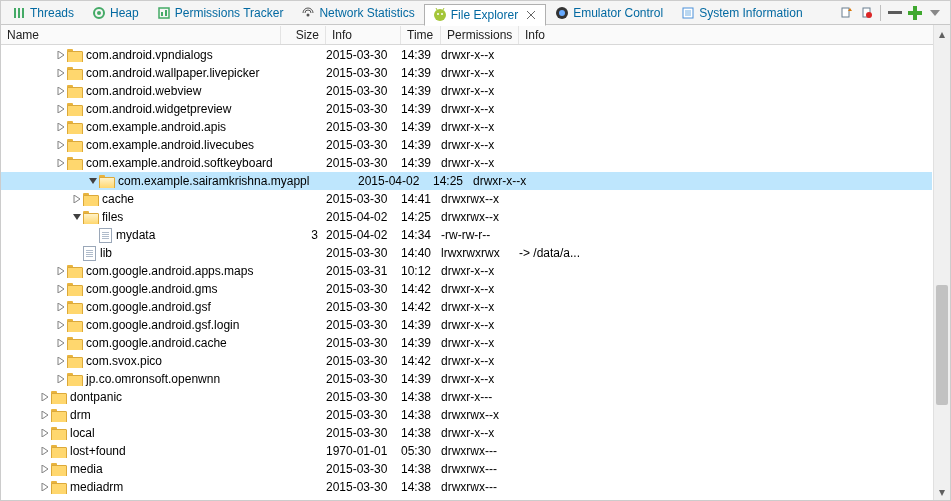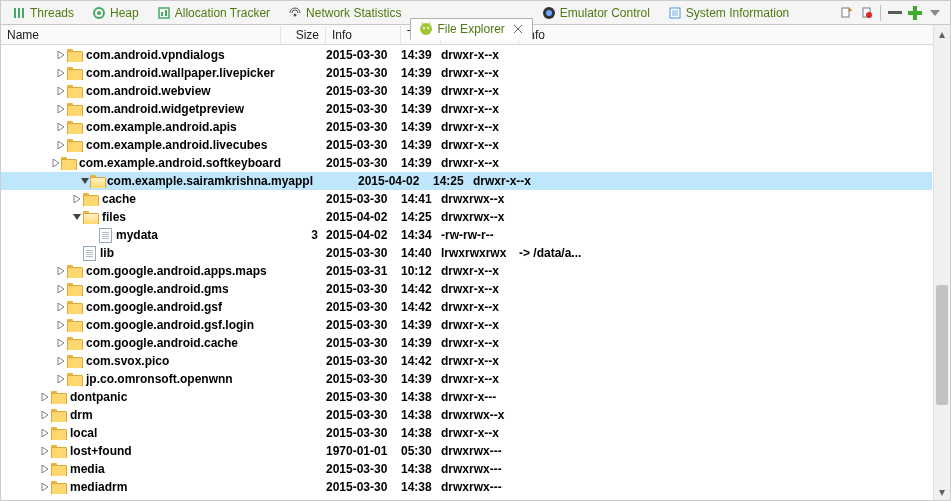"Threads" .tab { color: #4d7c0f -> #0369a1 }
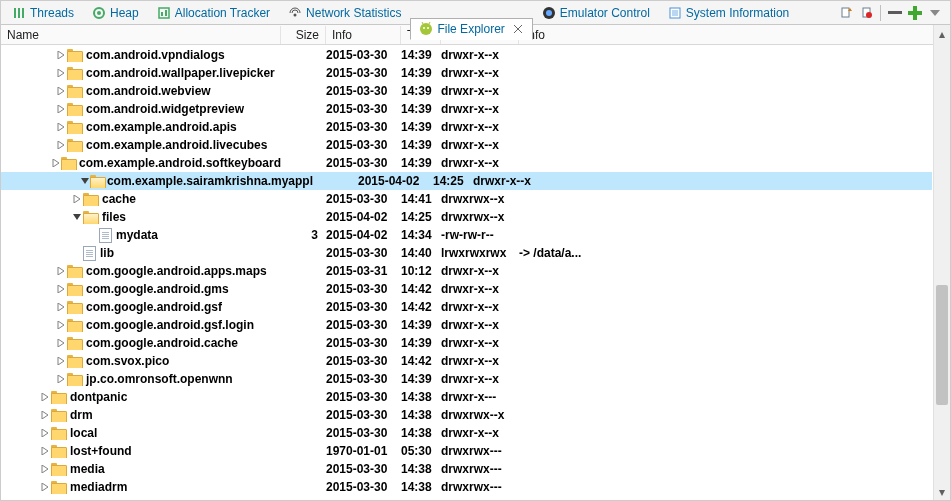"Allocation Tracker" span { text: Allocation -> Permissions }
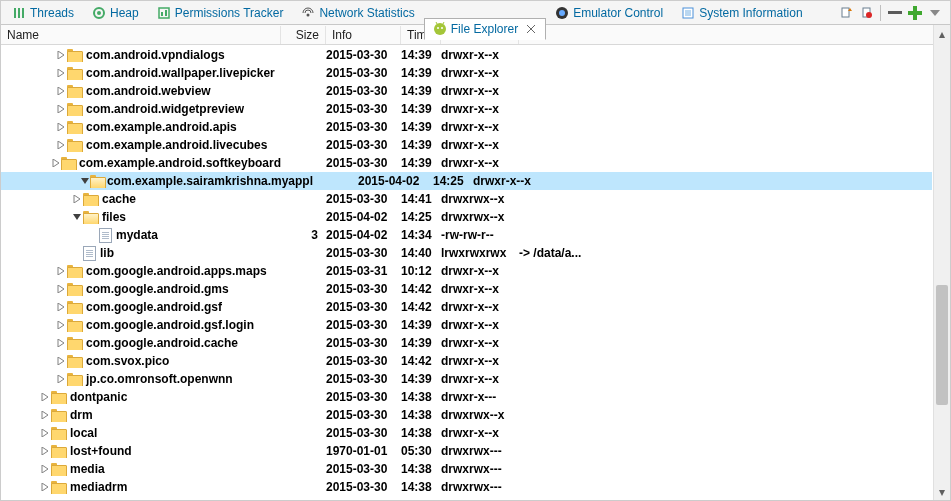"File Explorer" .tab.active { top: 16px -> 2px }
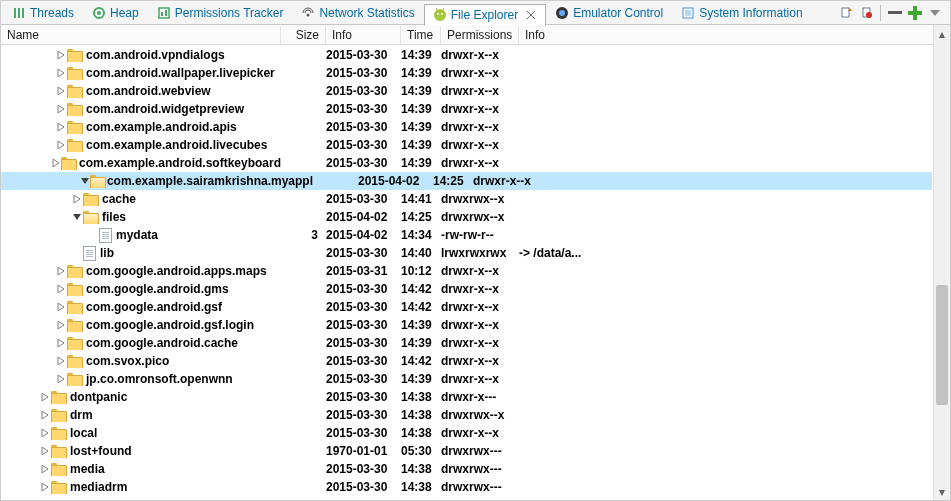"com.android.vpndialogs" .tree { font-weight: bold -> none }
